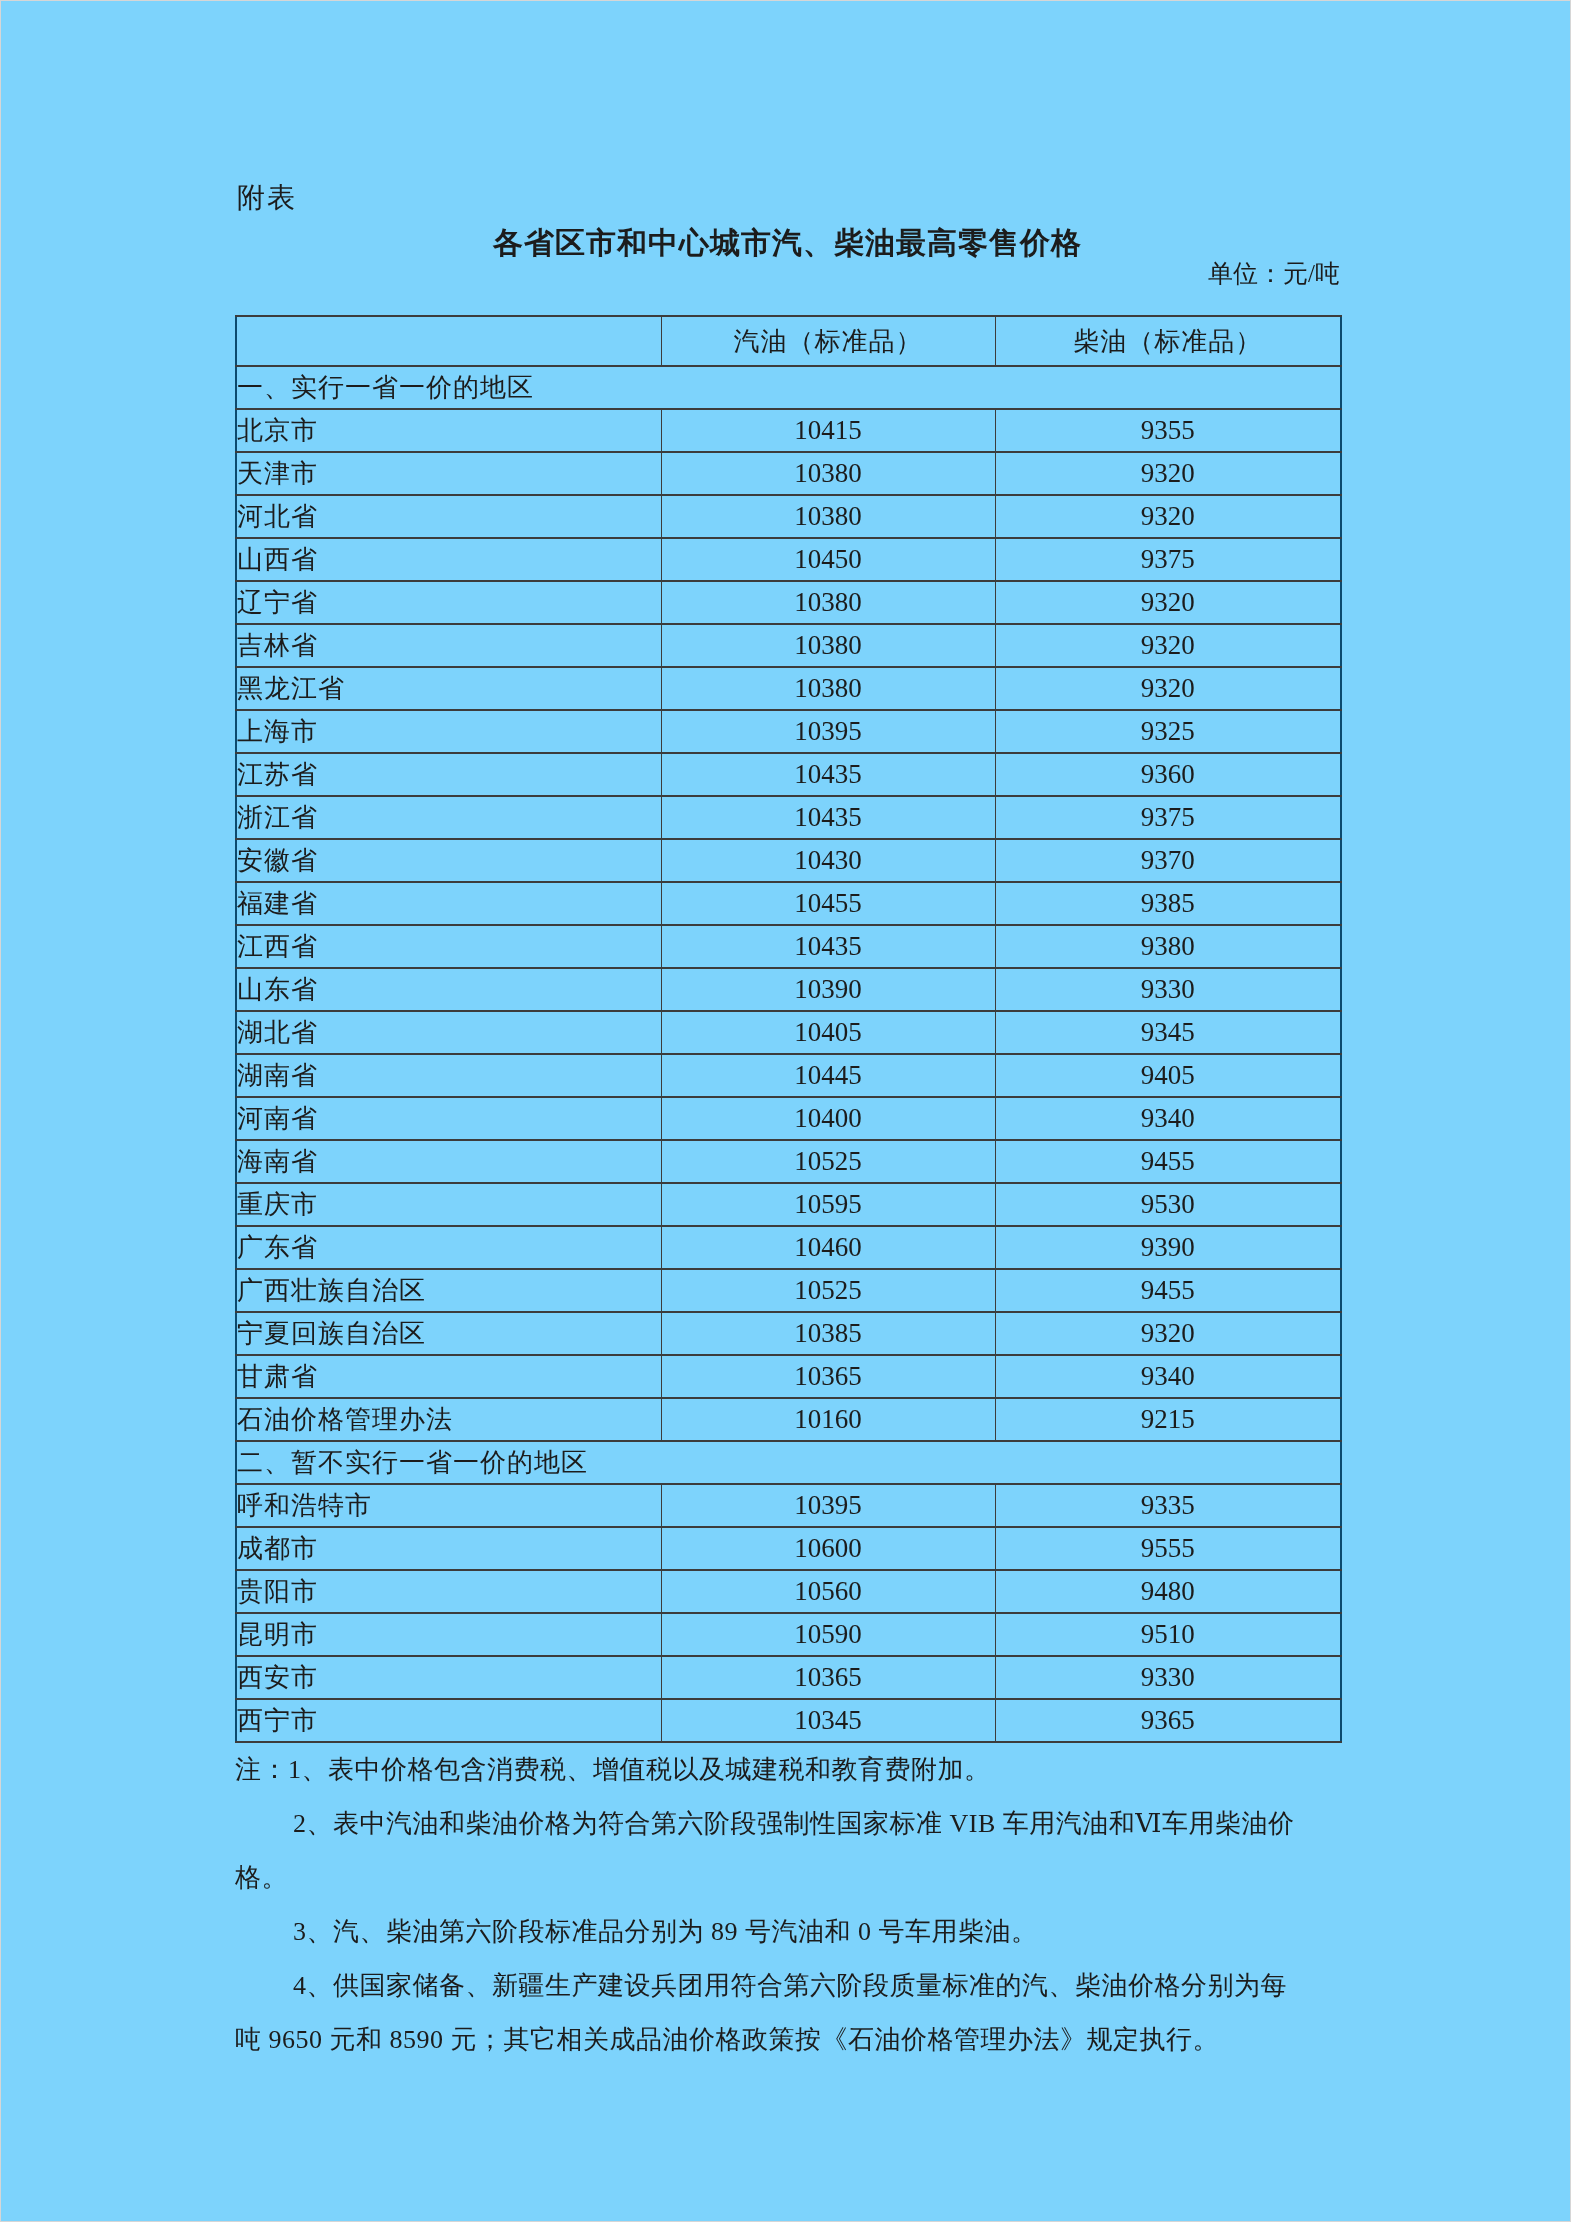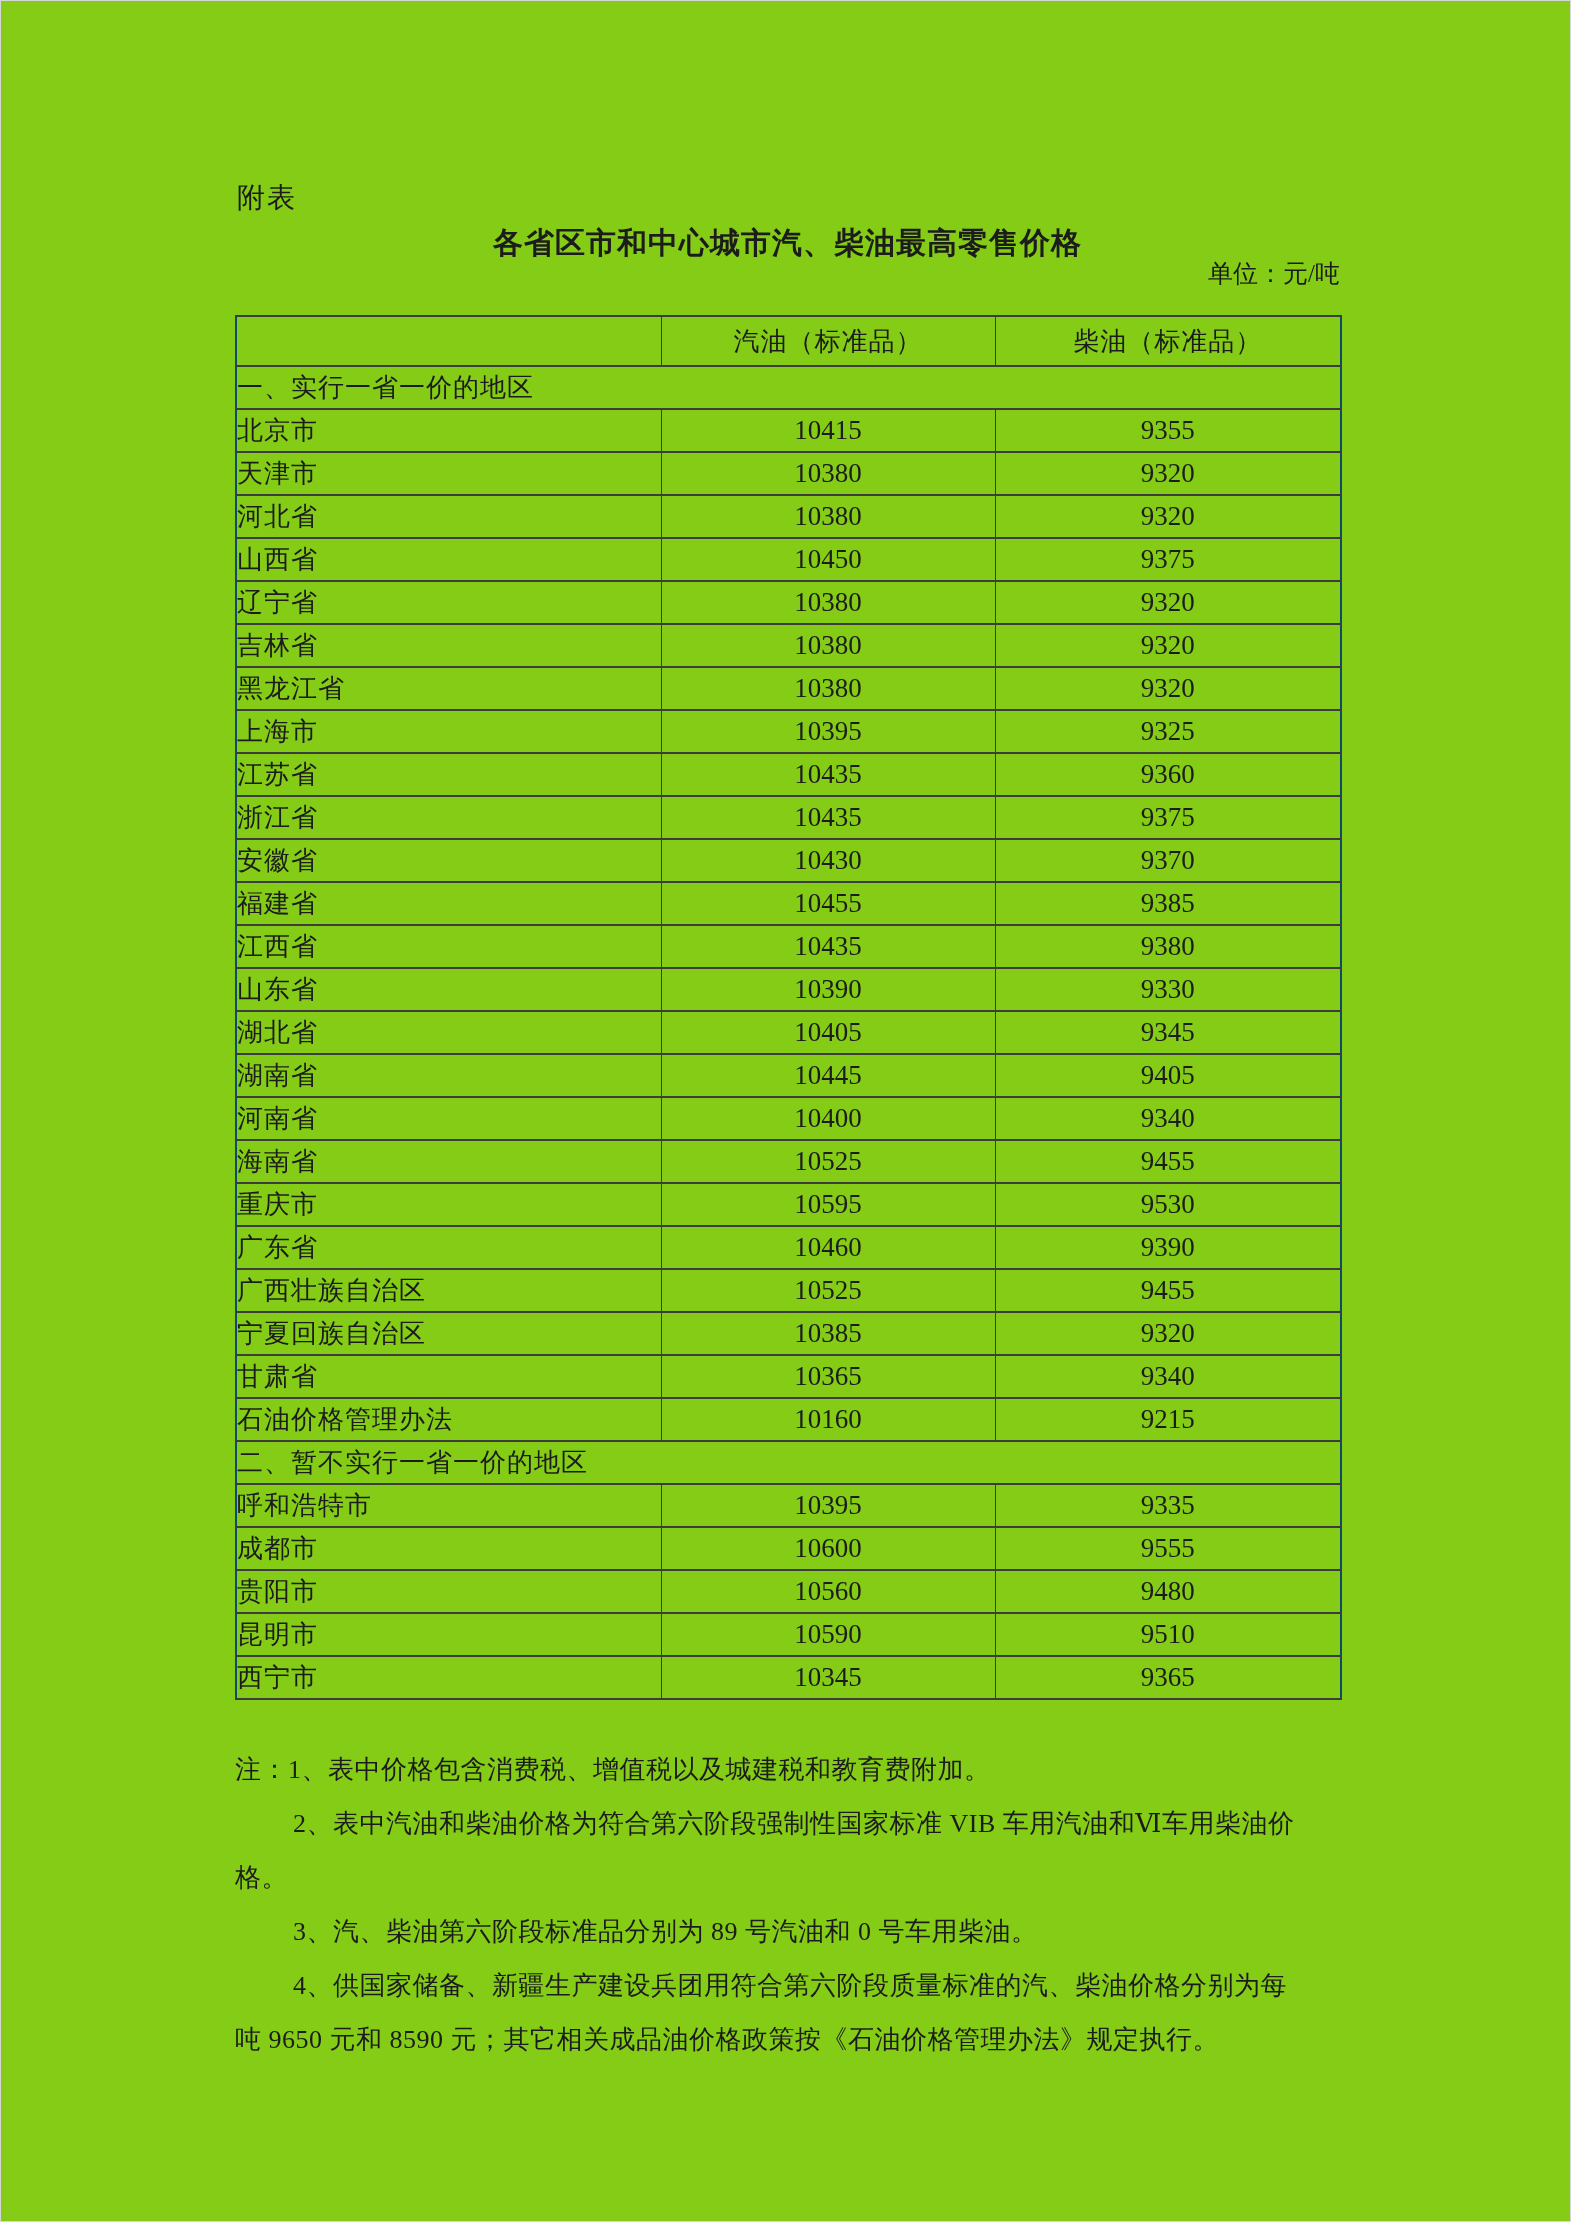"附表" .page { background: #84cc16 -> #7dd3fc }
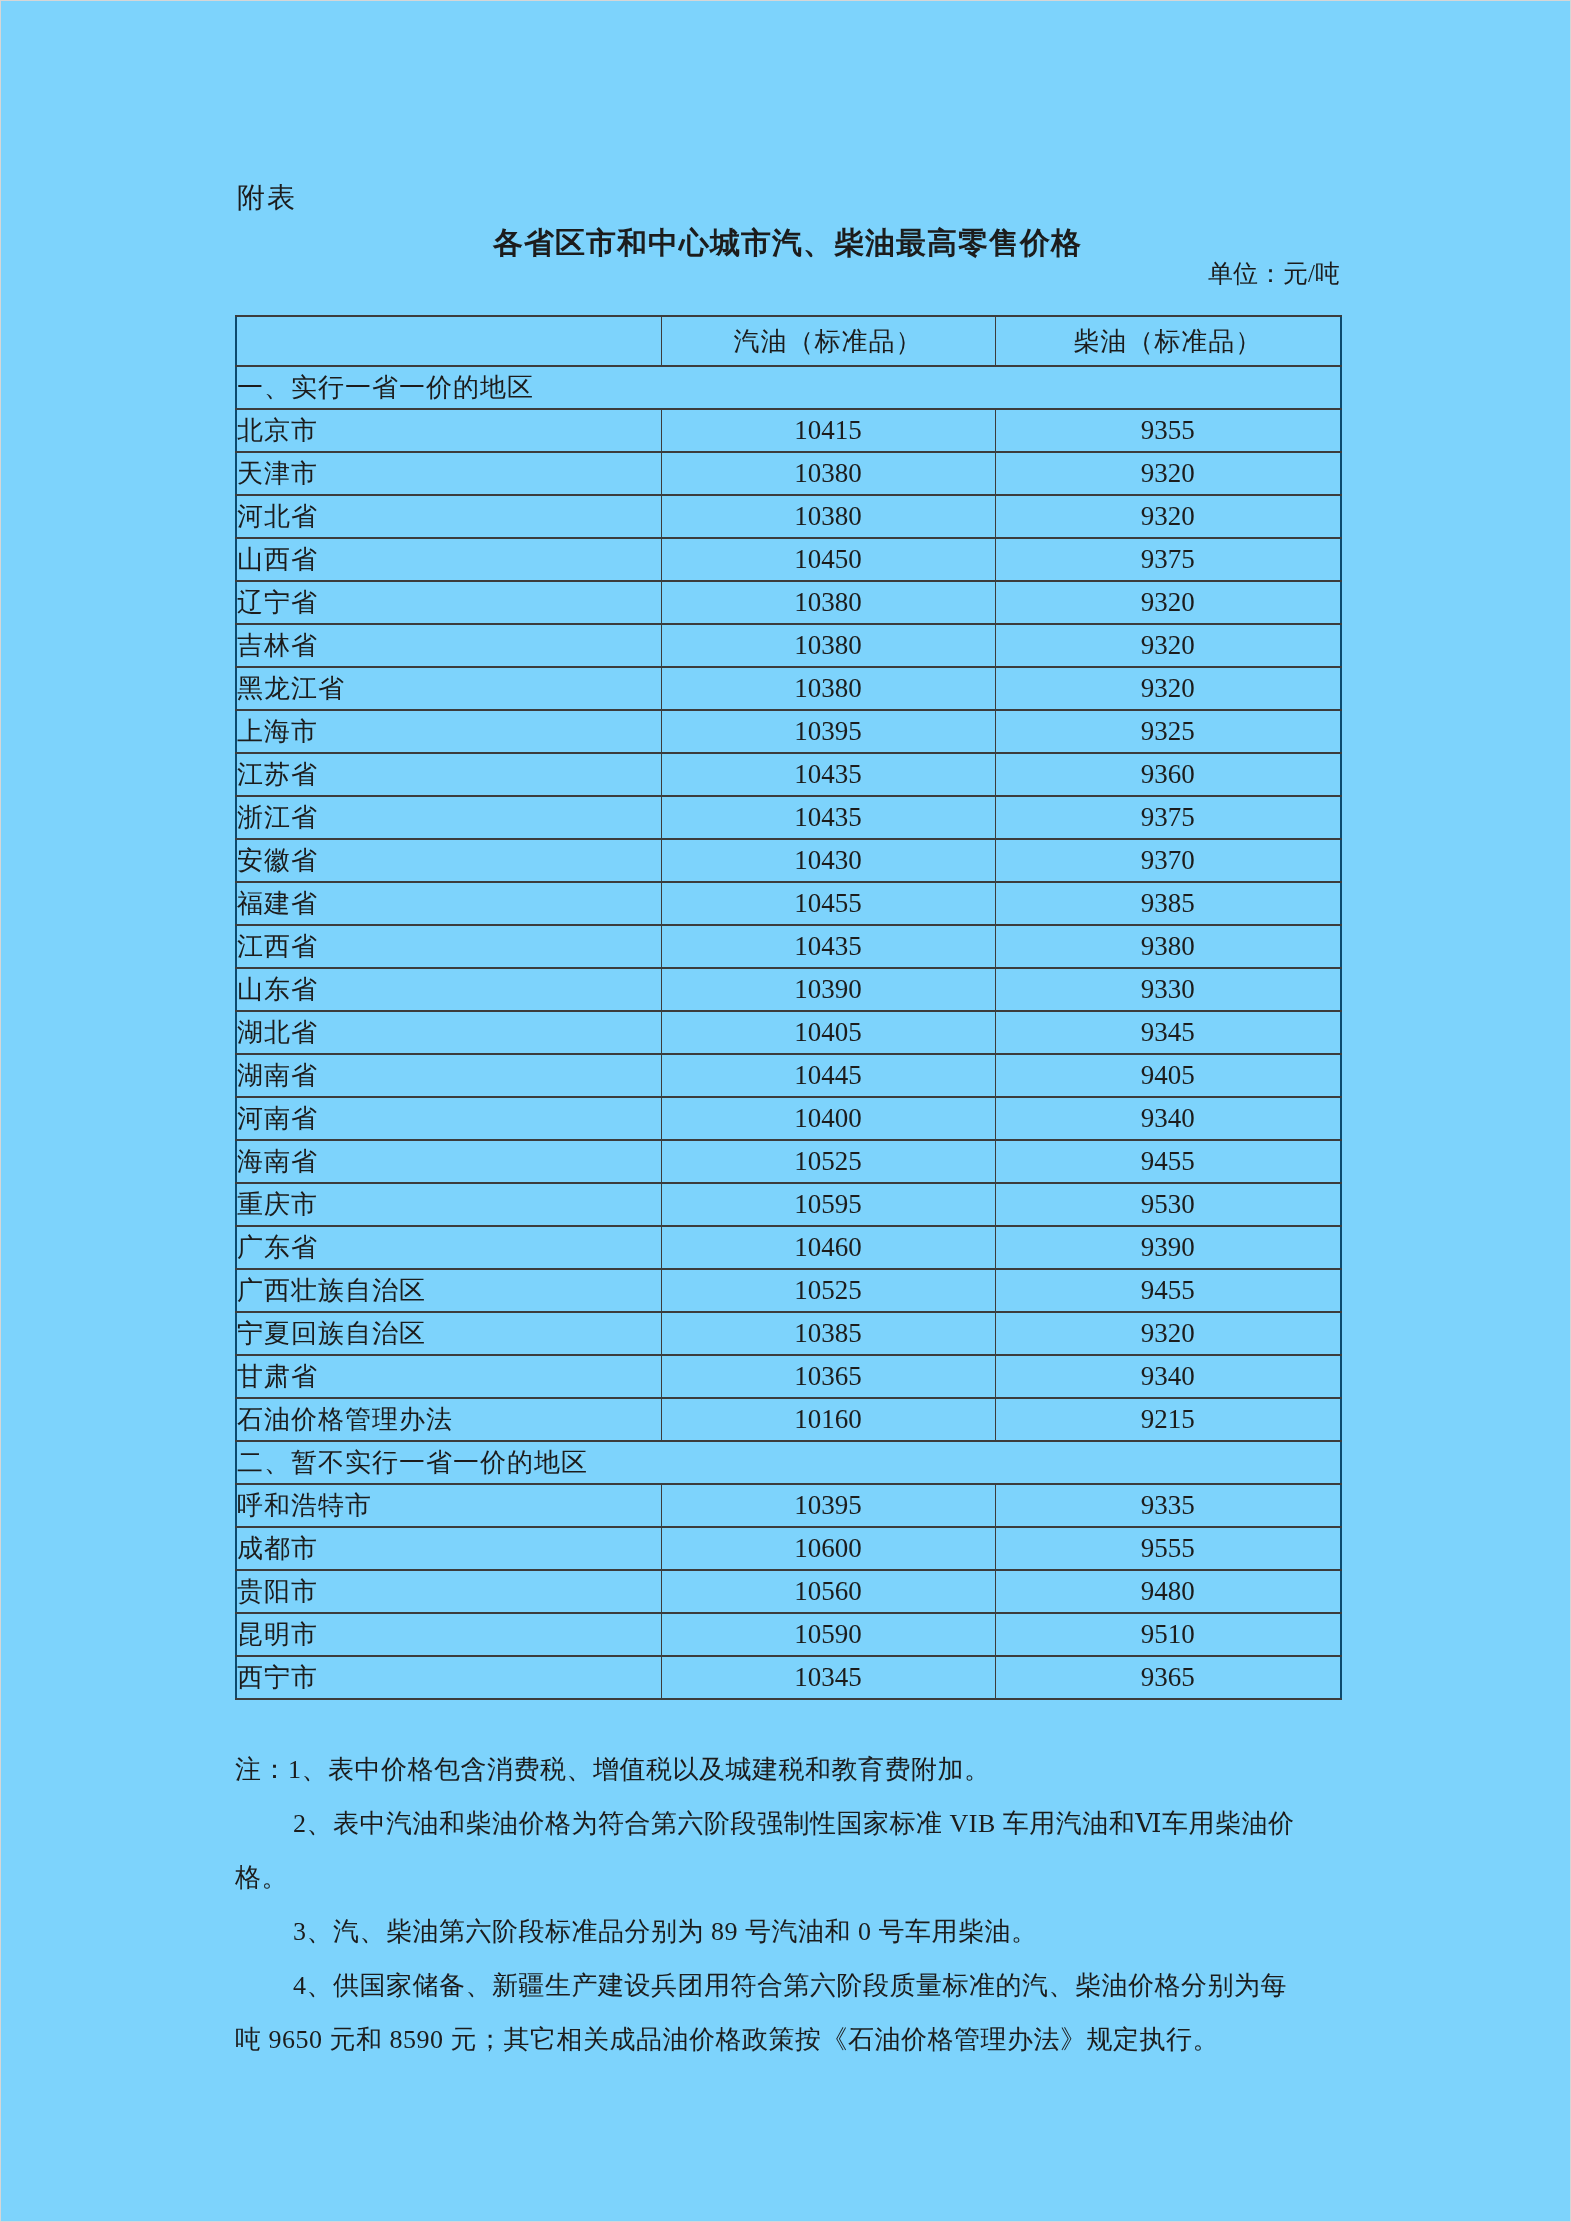"西安市" tr.row { html: none -> <tr> <td>西安市</td> <td>10365</td> <td>9330</td> </tr> }
